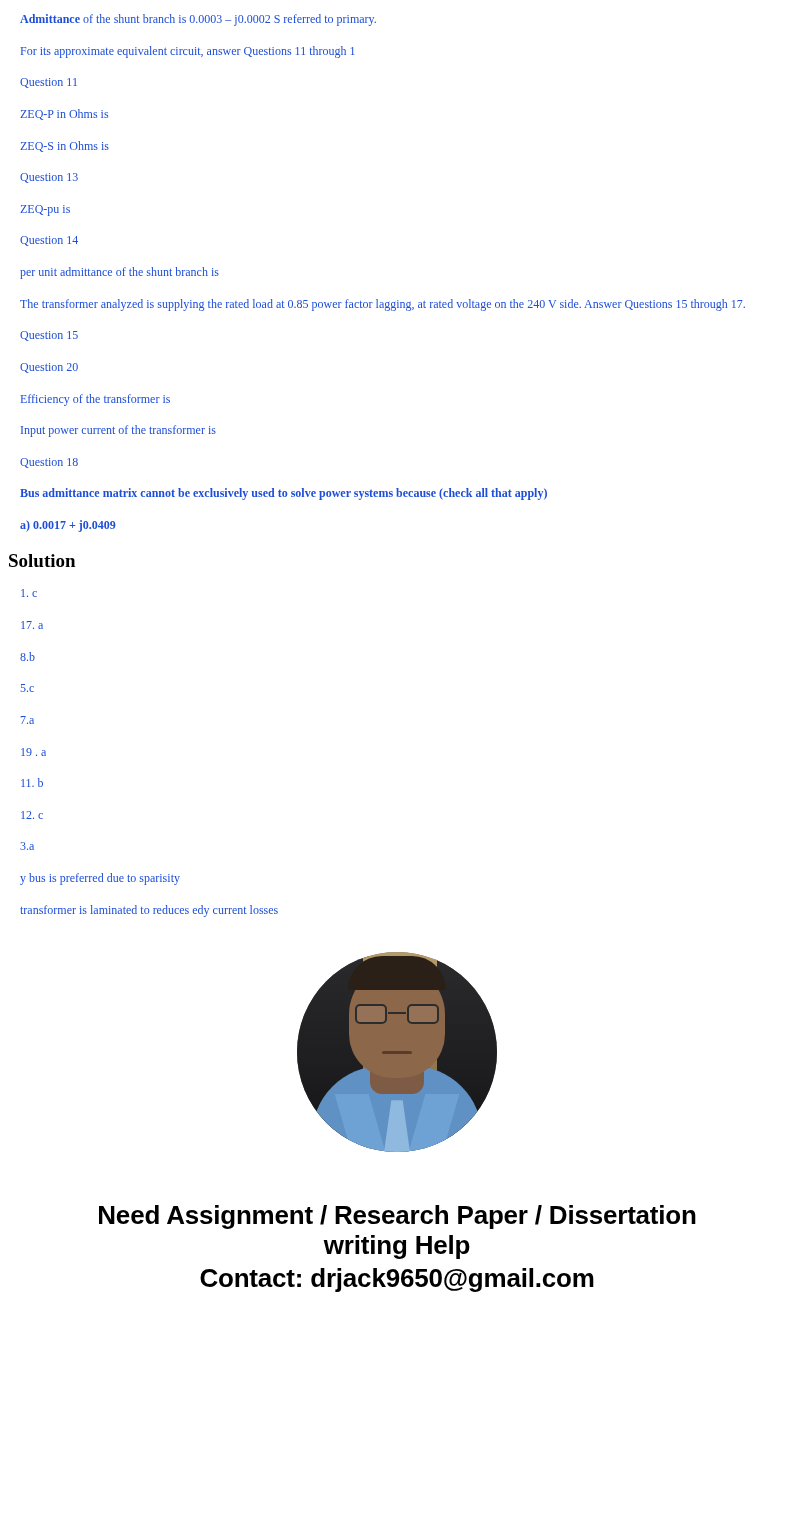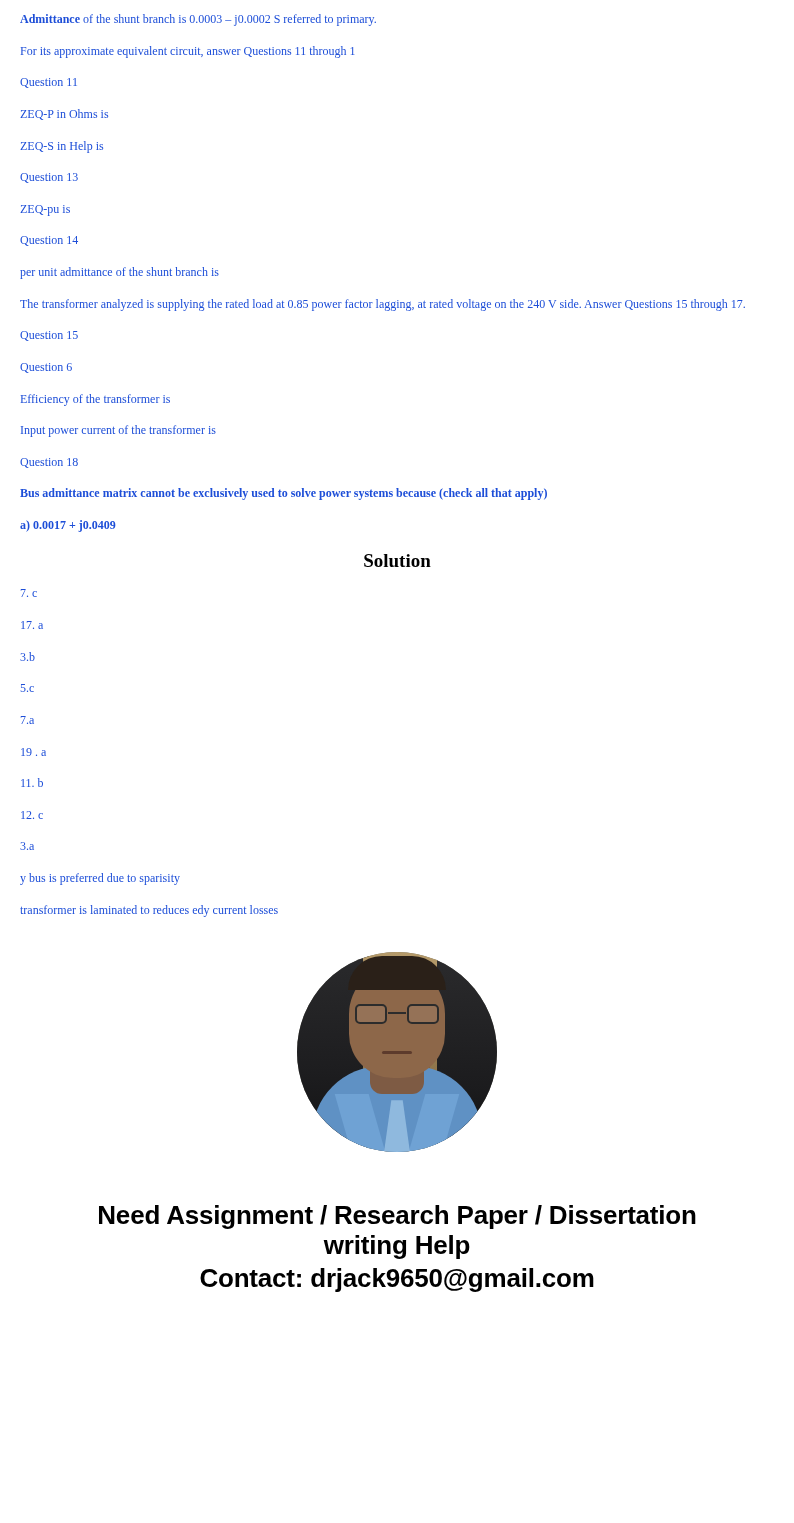"ZEQ-S in Help is" p.line { text: Help -> Ohms }
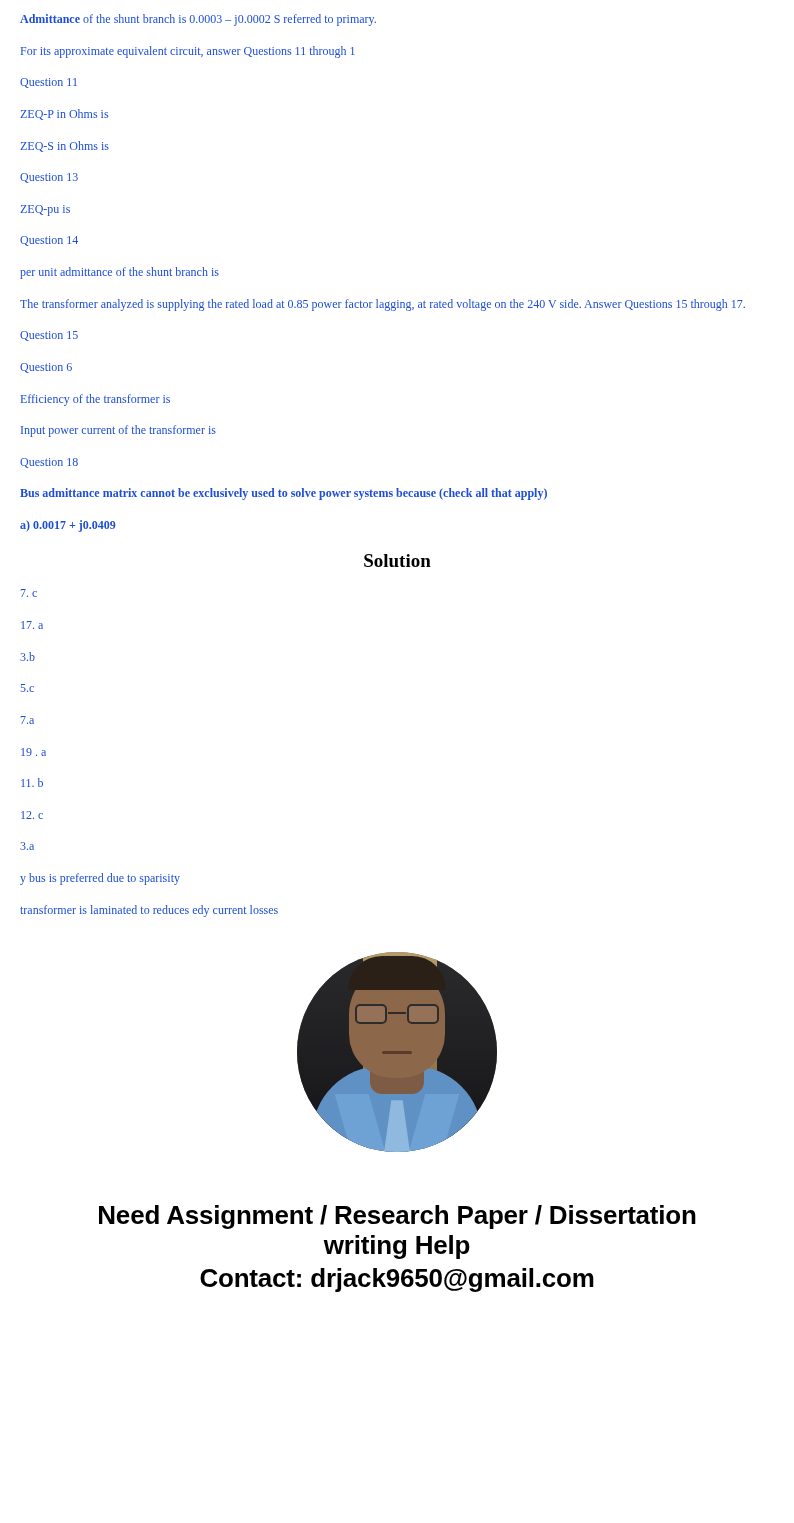"Question 6" p.line { text: 6 -> 20 }
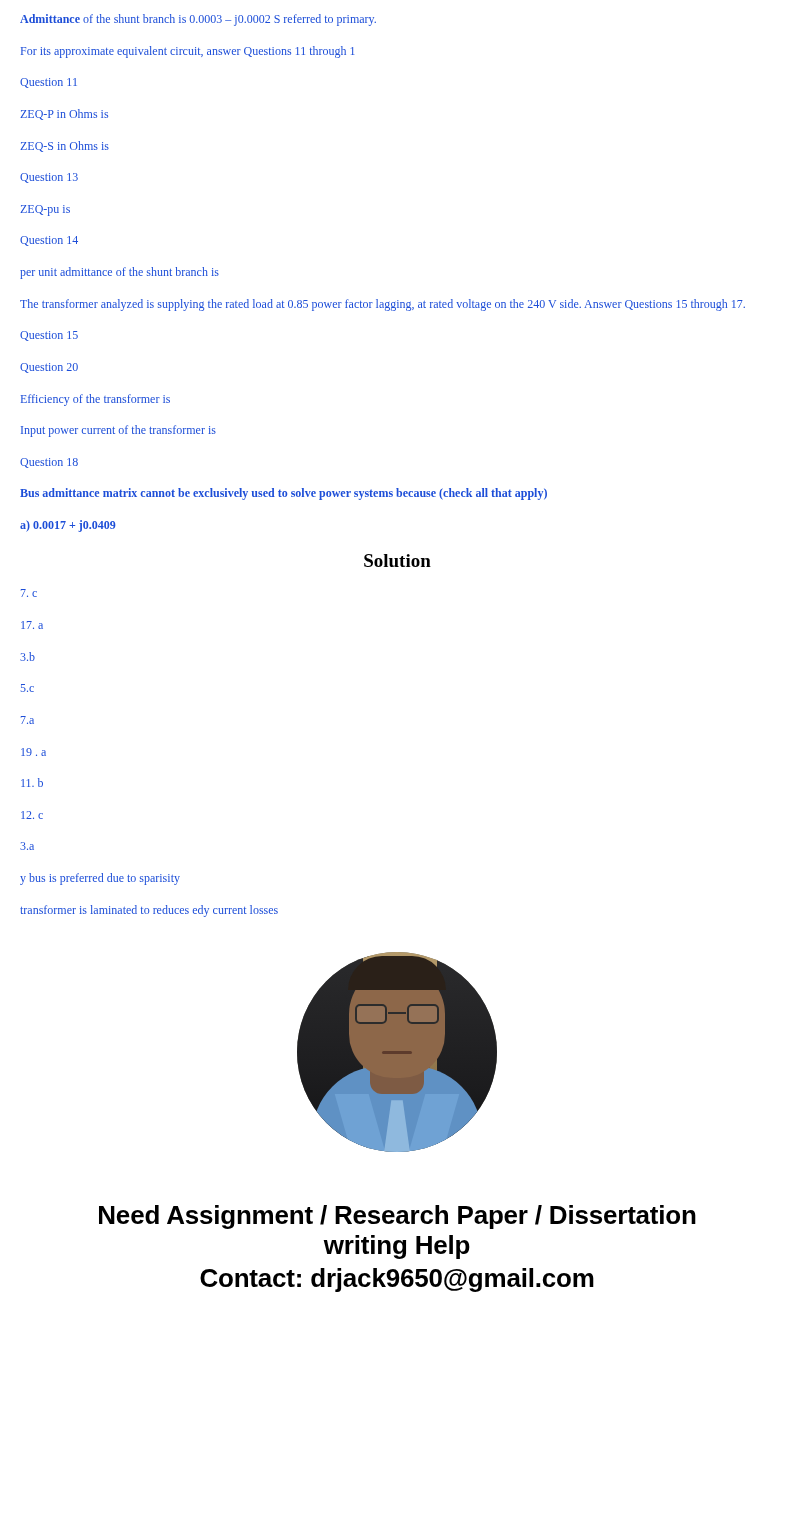"Solution" .solution-heading { text-align: center -> none }
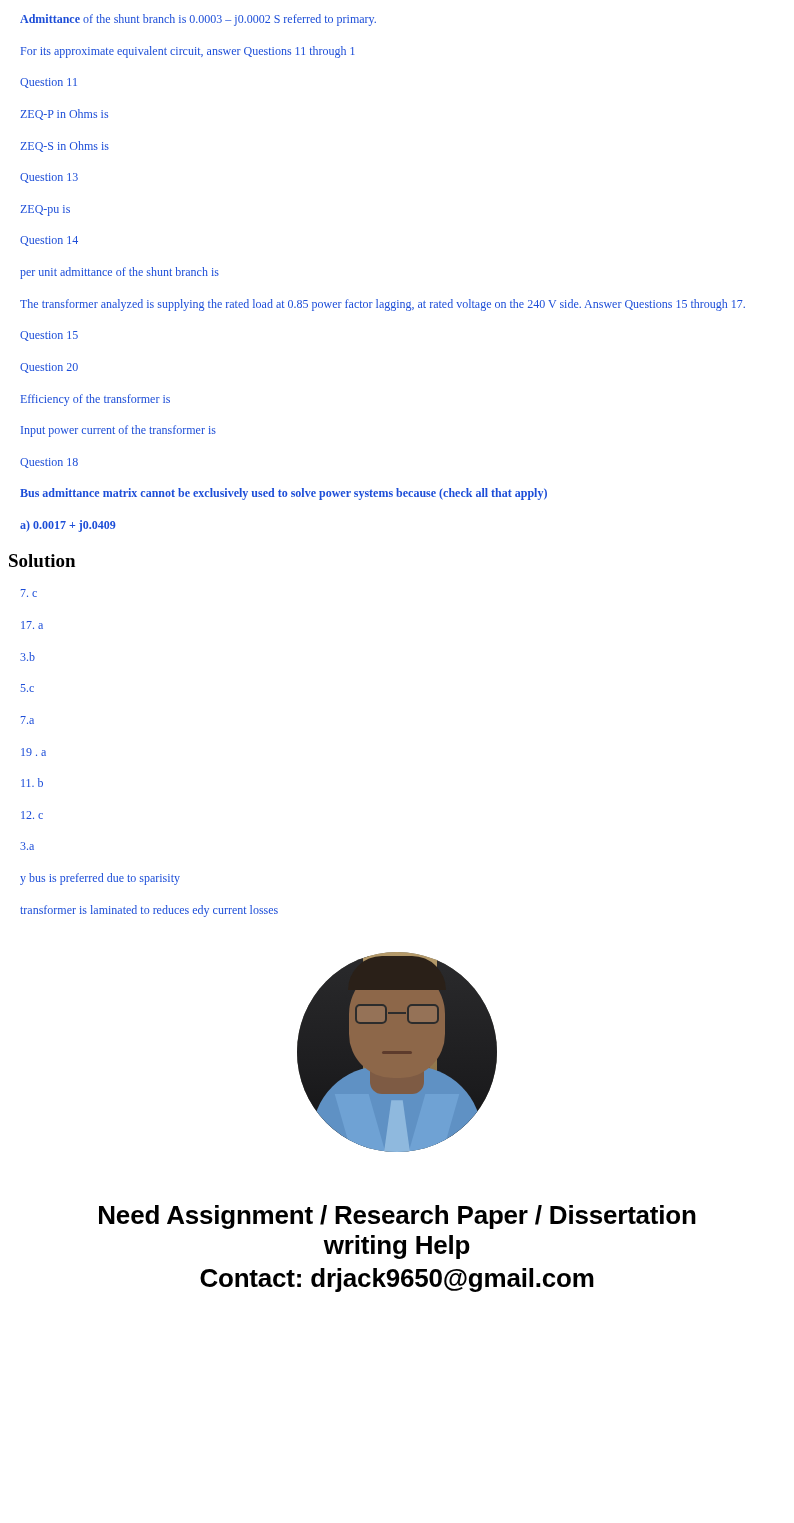"7. c" p.line { text: 7 -> 1 }
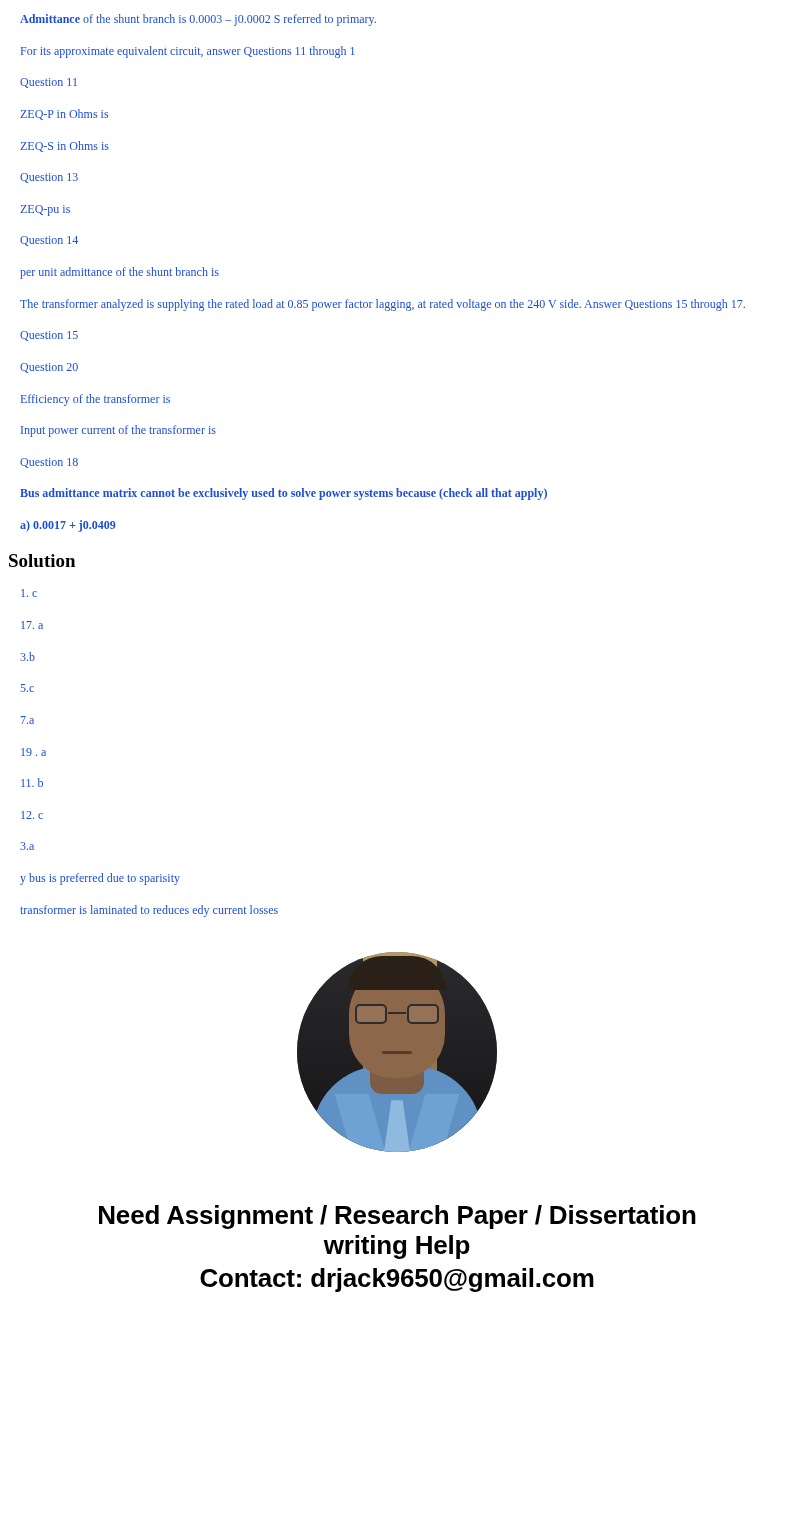"3.b" p.line { text: 3.b -> 8.b }
